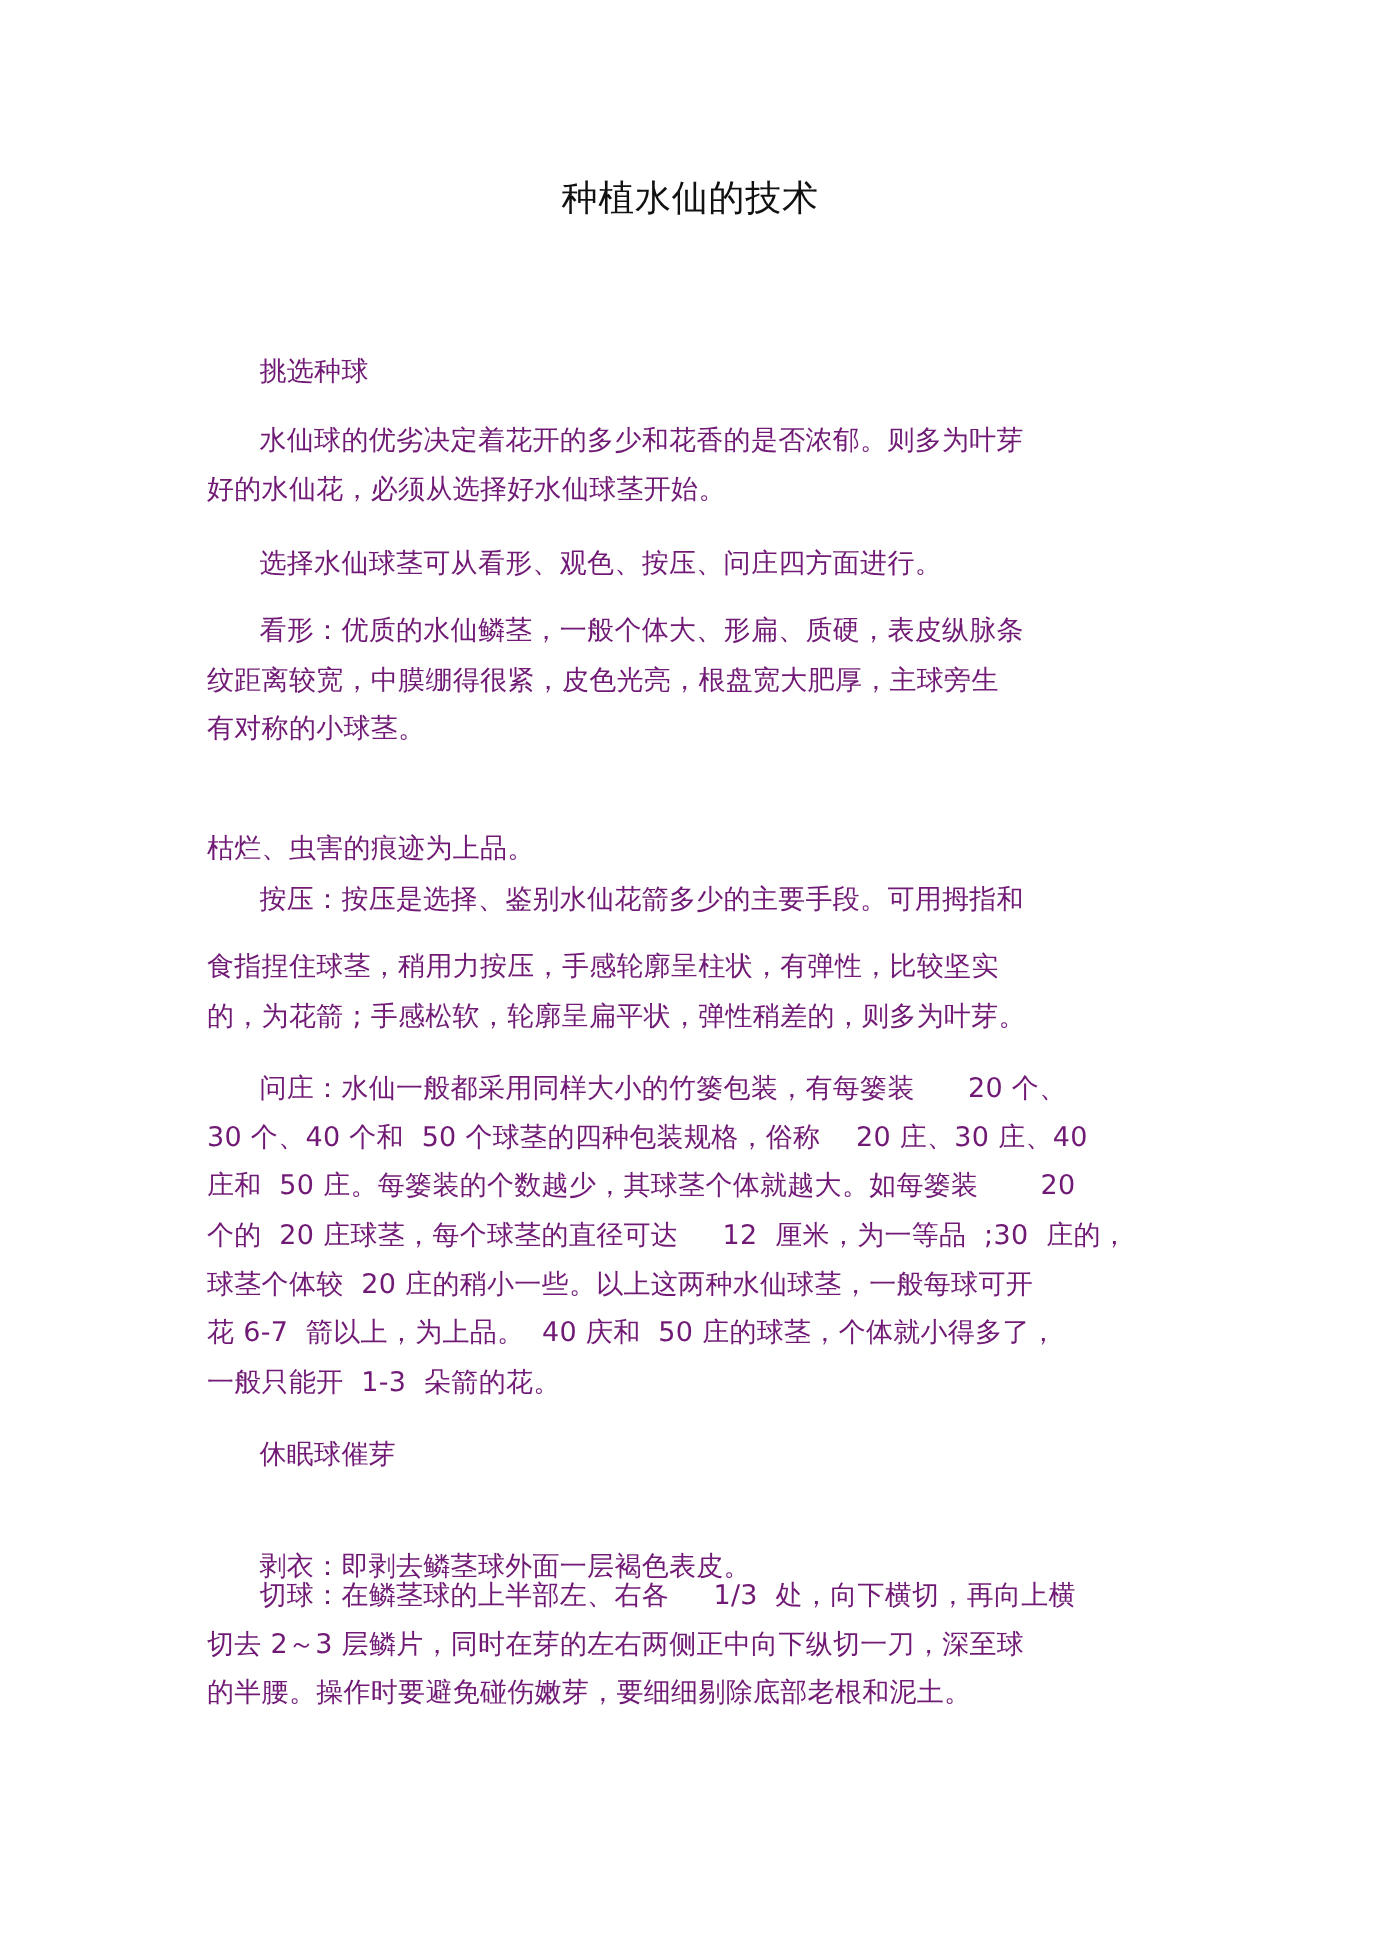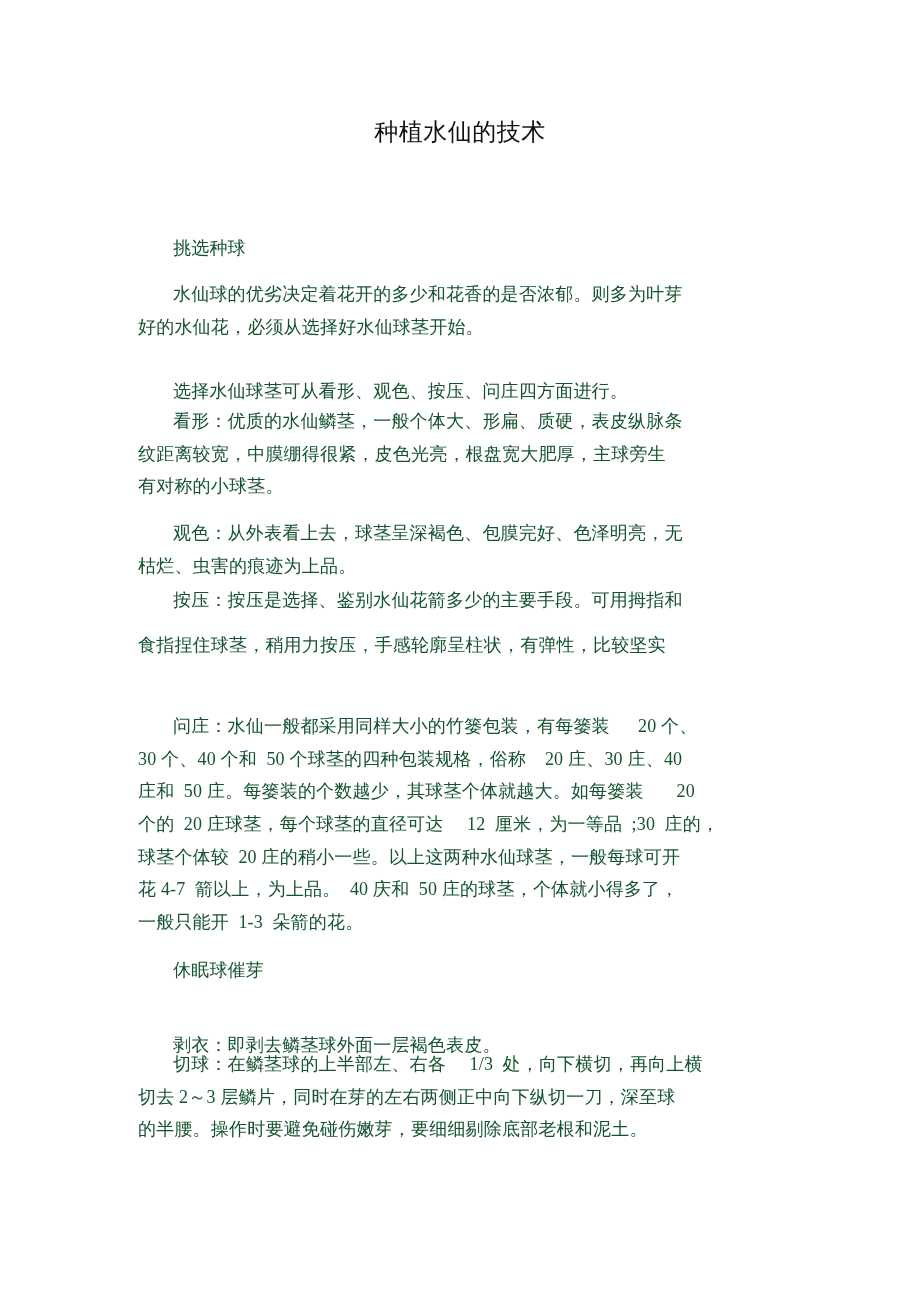"挑选种球" .line { color: #14532d -> #701a75; font-family: Liberation Serif, serif -> none }
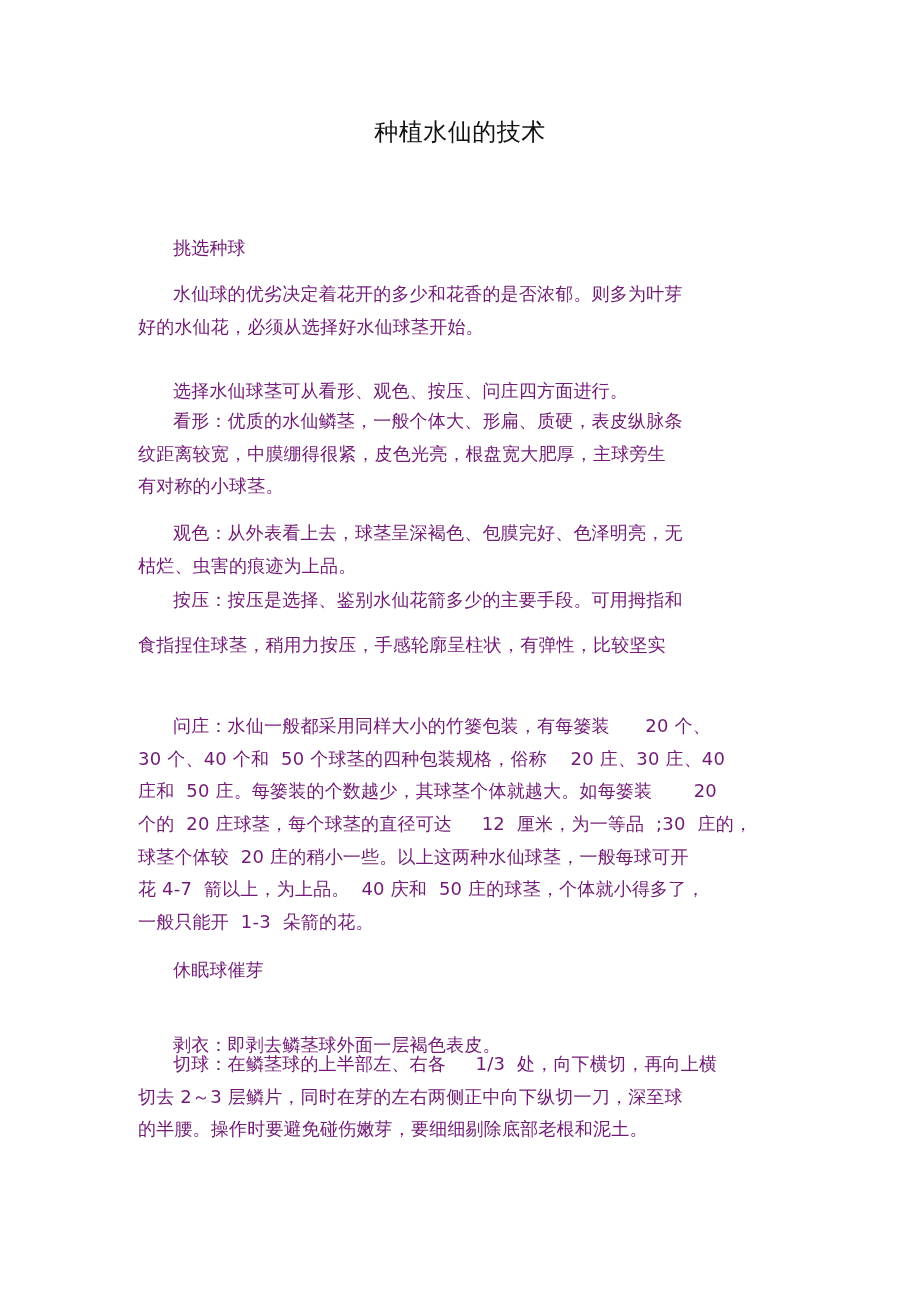"选择水仙球茎可从看形、观色、按压、问庄四方面进行。" div.line { top: 379px -> 364px }
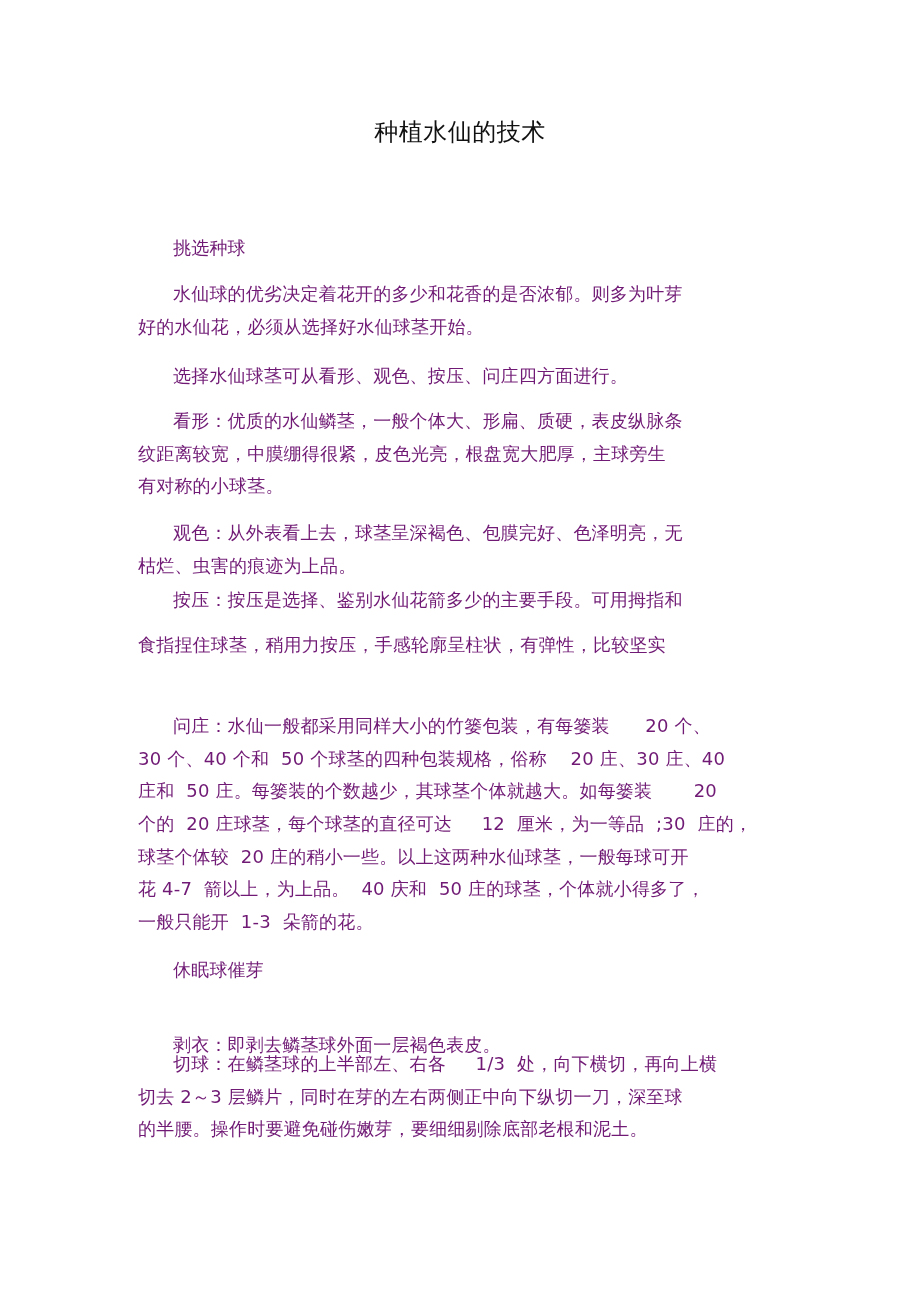"观色：从外表看上去，球茎呈深褐色、包膜完好、色泽明亮，无" div.line { html: <div>观色：从外表看上去，球茎呈深褐色、包膜完好、色泽明亮，无</div> -> none }
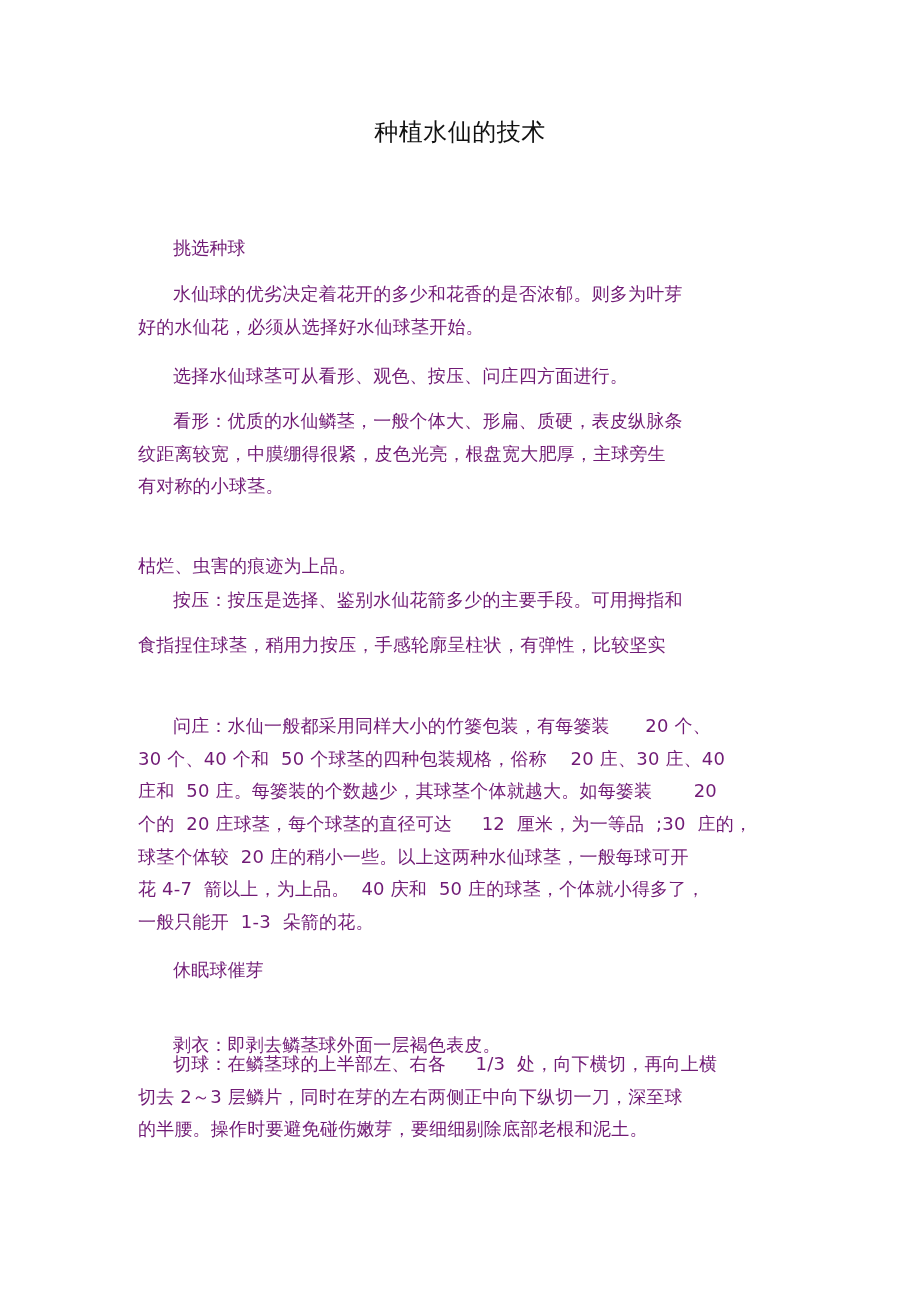"的，为花箭 ; 手感松软，轮廓呈扁平状，弹性稍差的，则多为叶芽。" div.line { html: none -> <div>的，为花箭 ; 手感松软，轮廓呈扁平状，弹性稍差的，则多为叶芽。</div> }
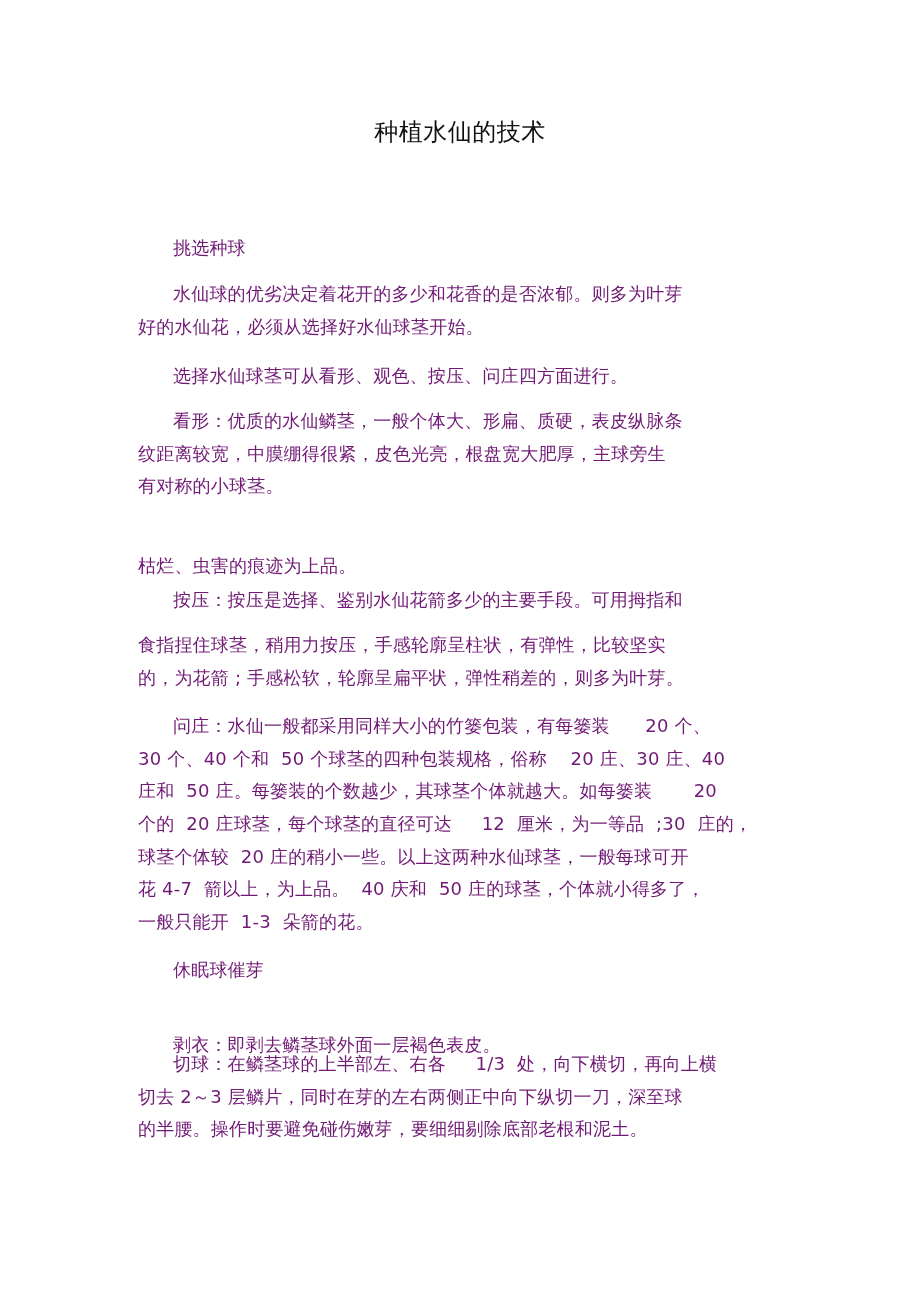"花 4-7 箭以上，为上品。 40 庆和" div.line { text: 4-7 -> 6-7 }
